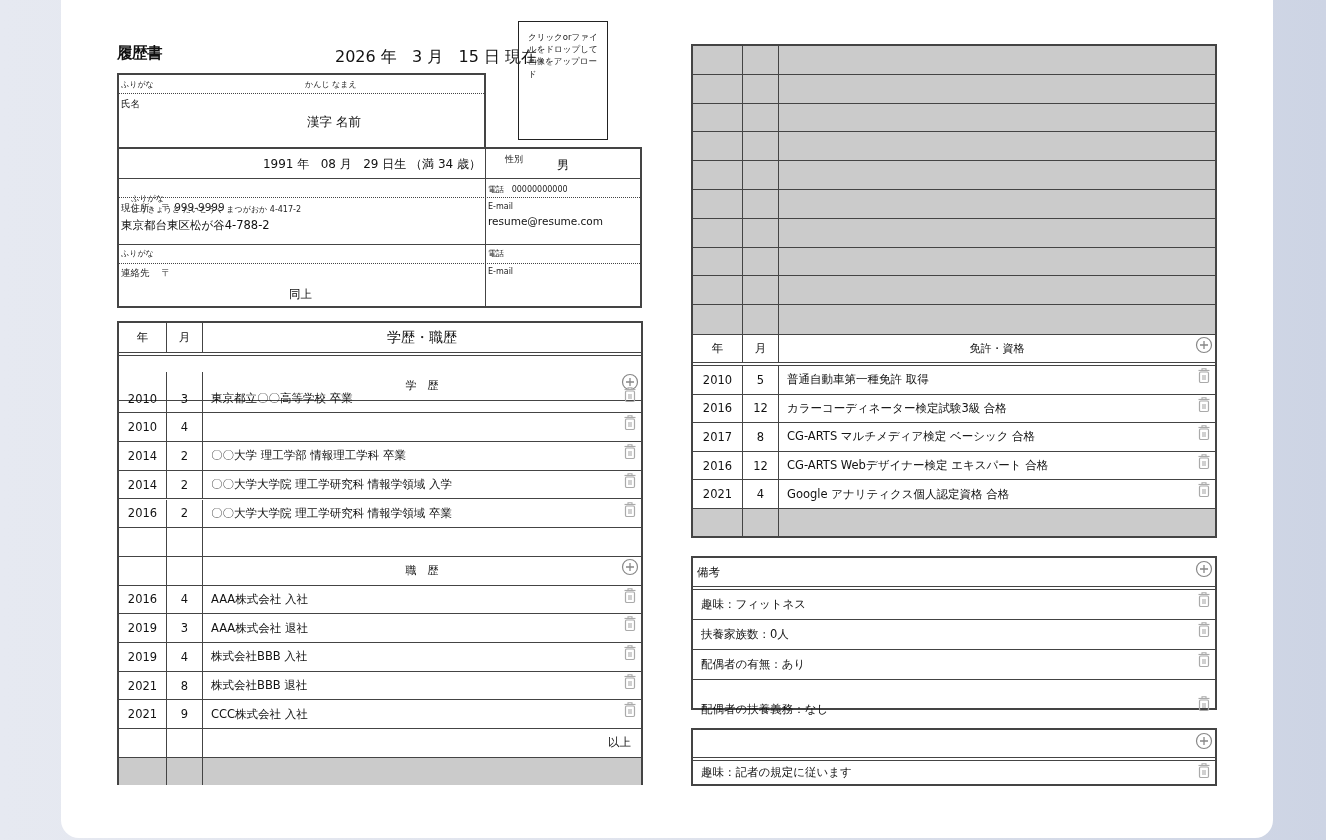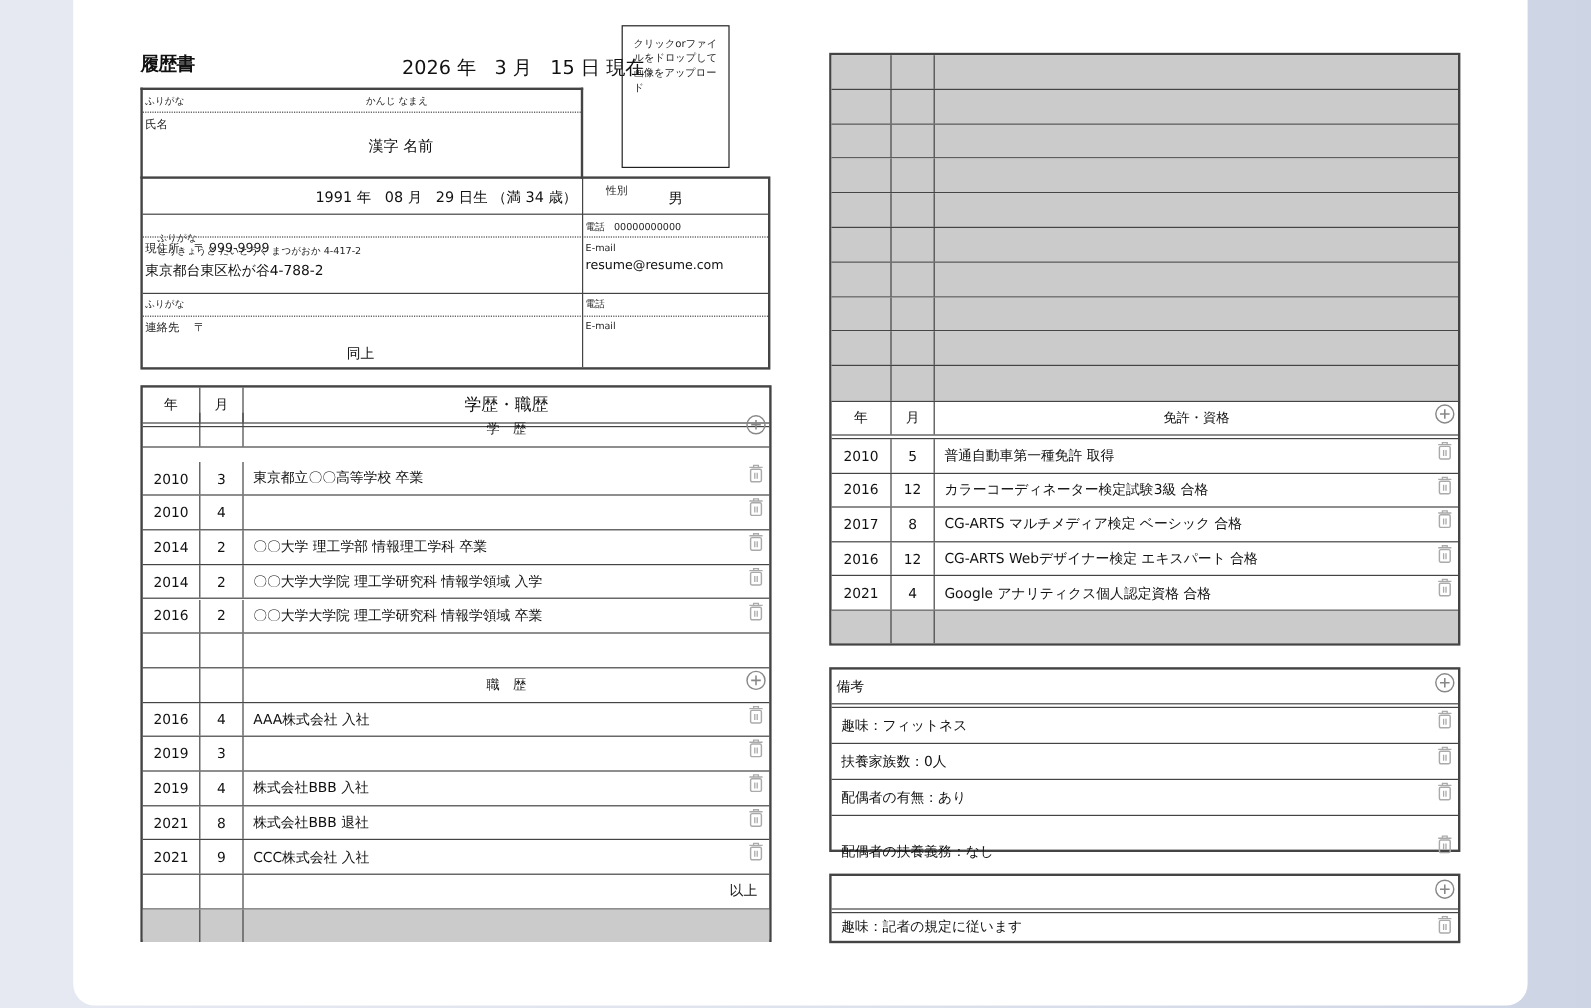"学 歴" div.tr { top: 21px -> 49px }
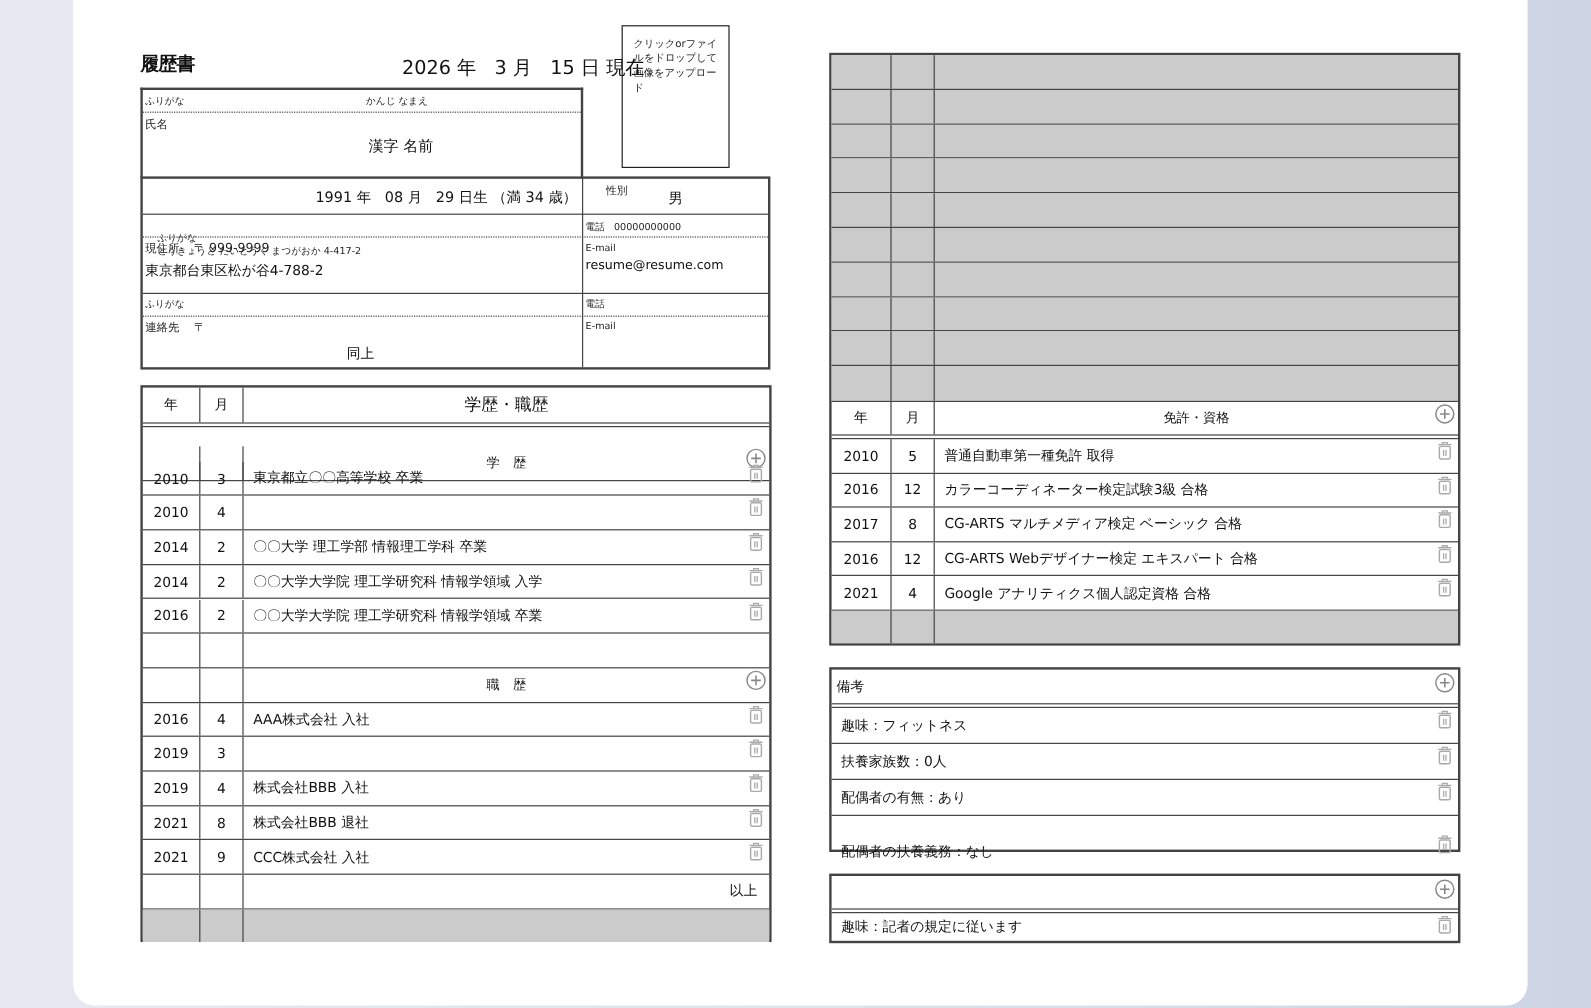"AAA株式会社 退社" div.cell { html: none -> <div>AAA株式会社 退社</div> }
